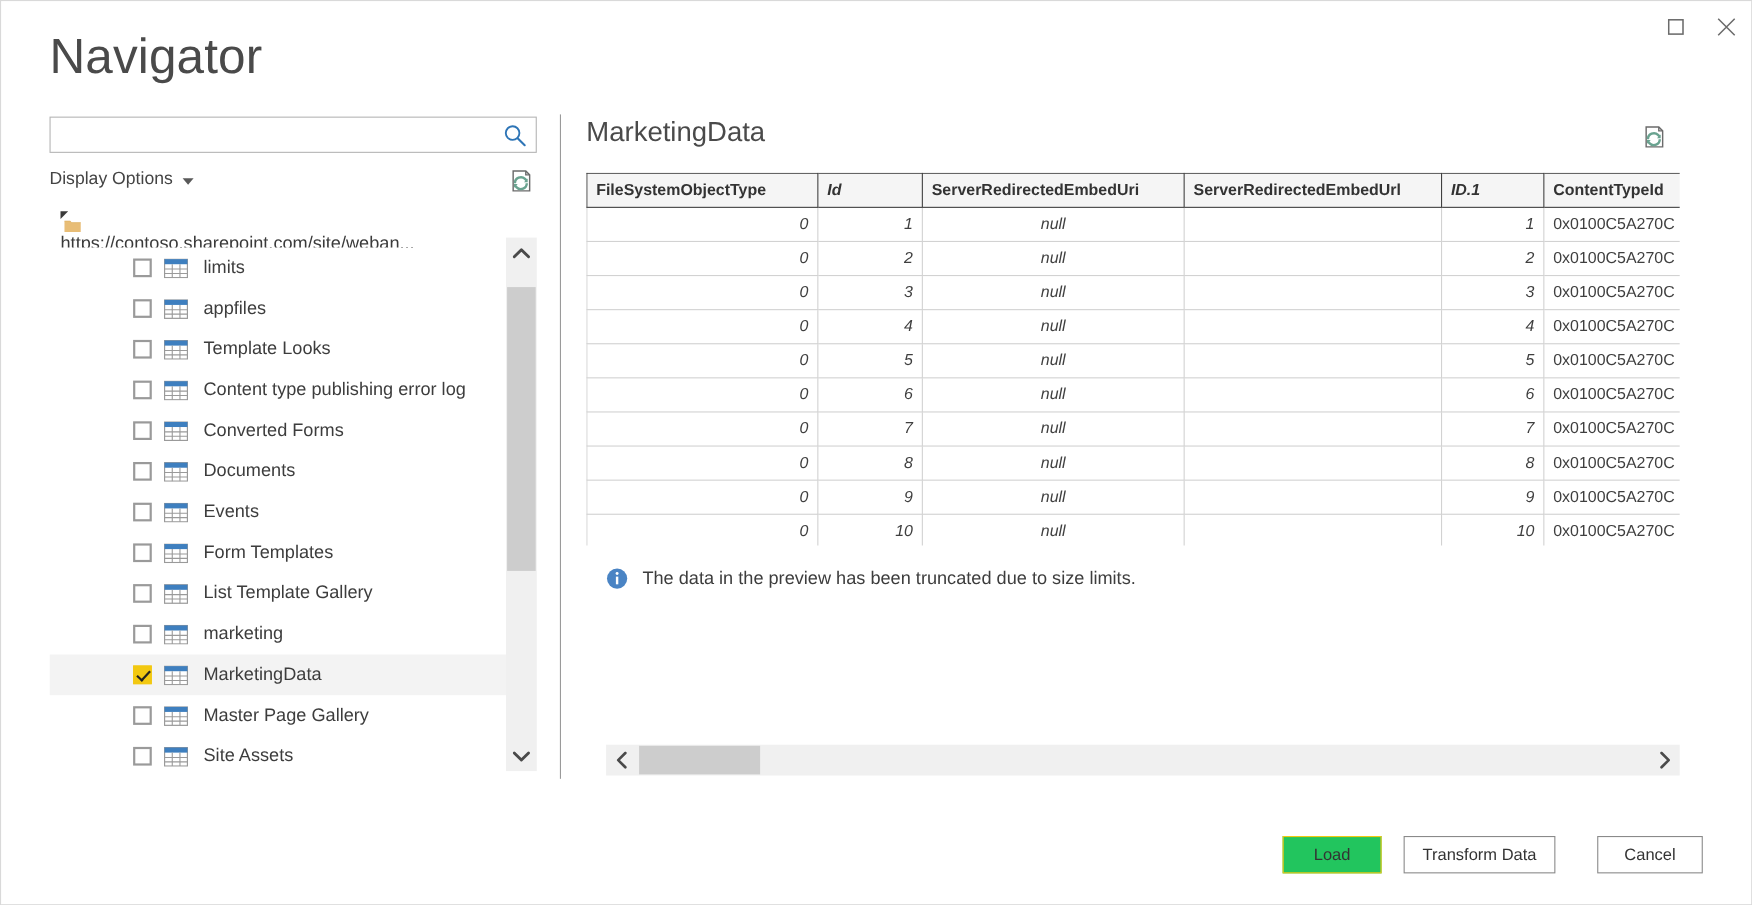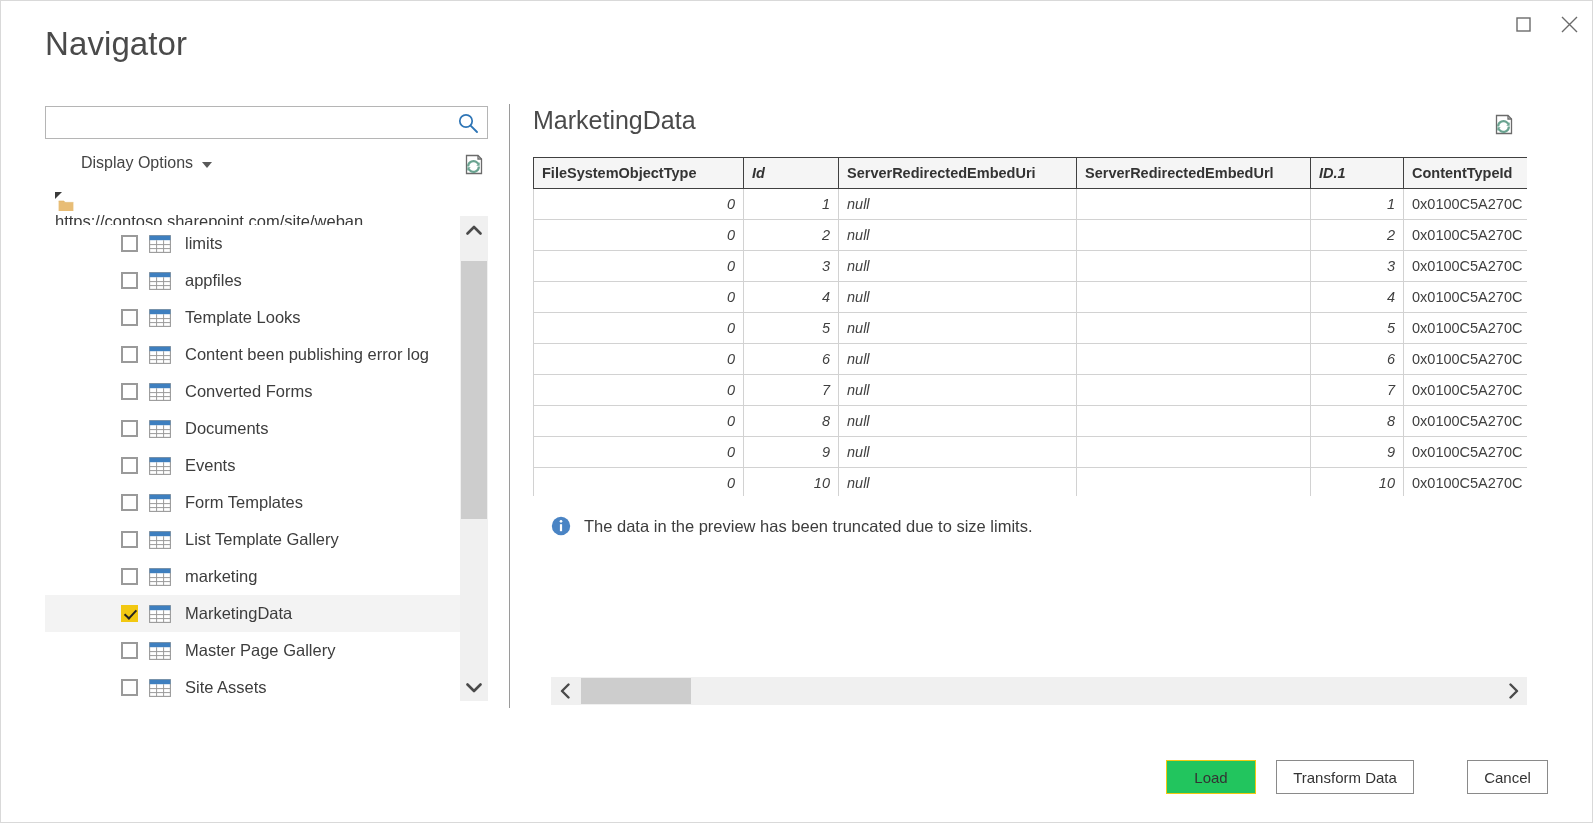"Navigator" .page-title { font-size: 33px -> 45px }
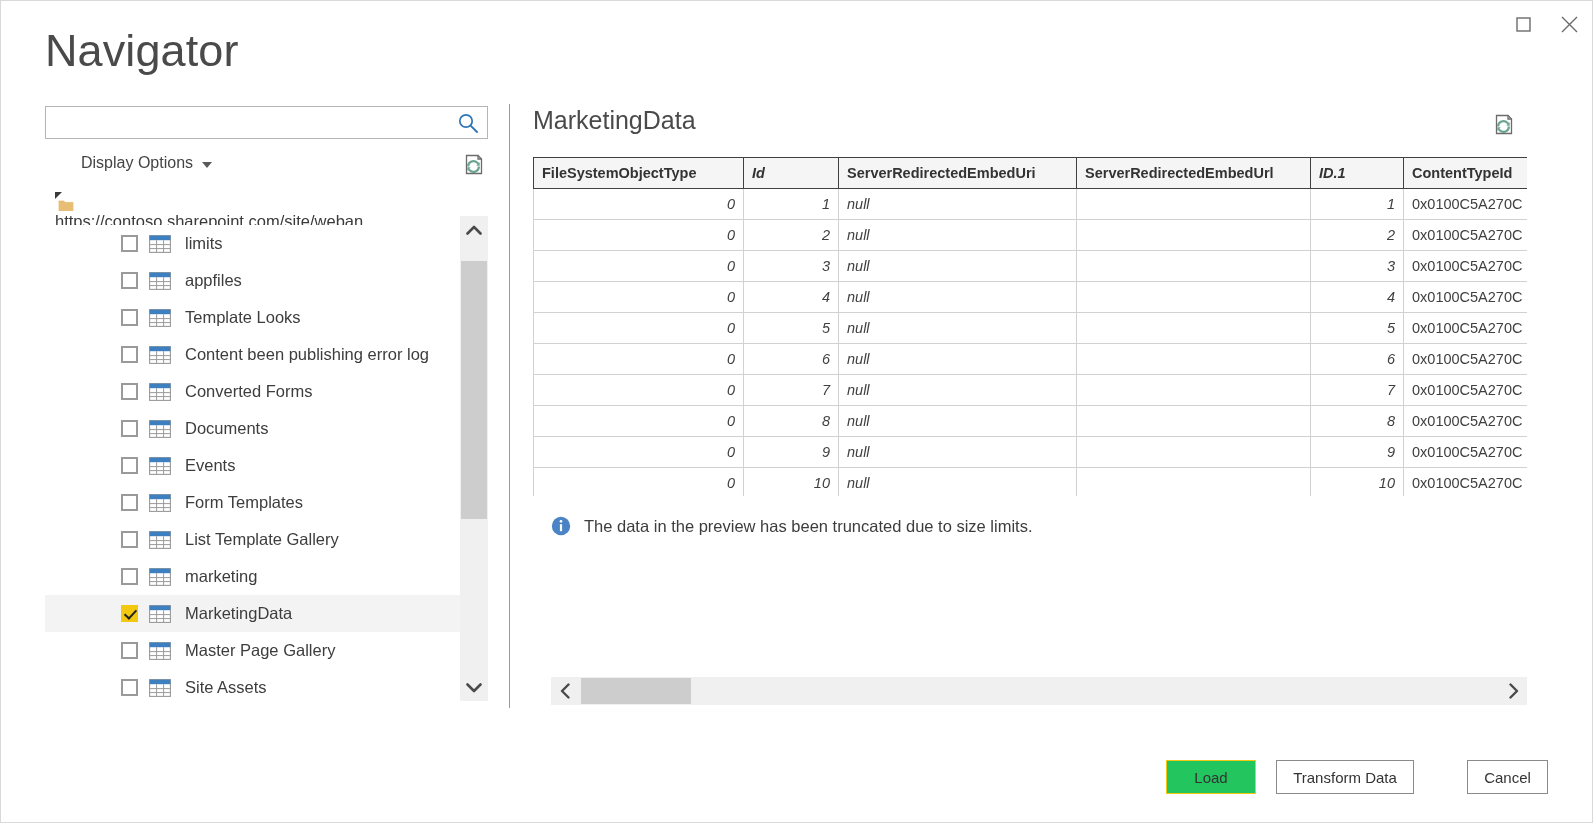"Display Options" .displayopts { margin-left: 36px -> none }
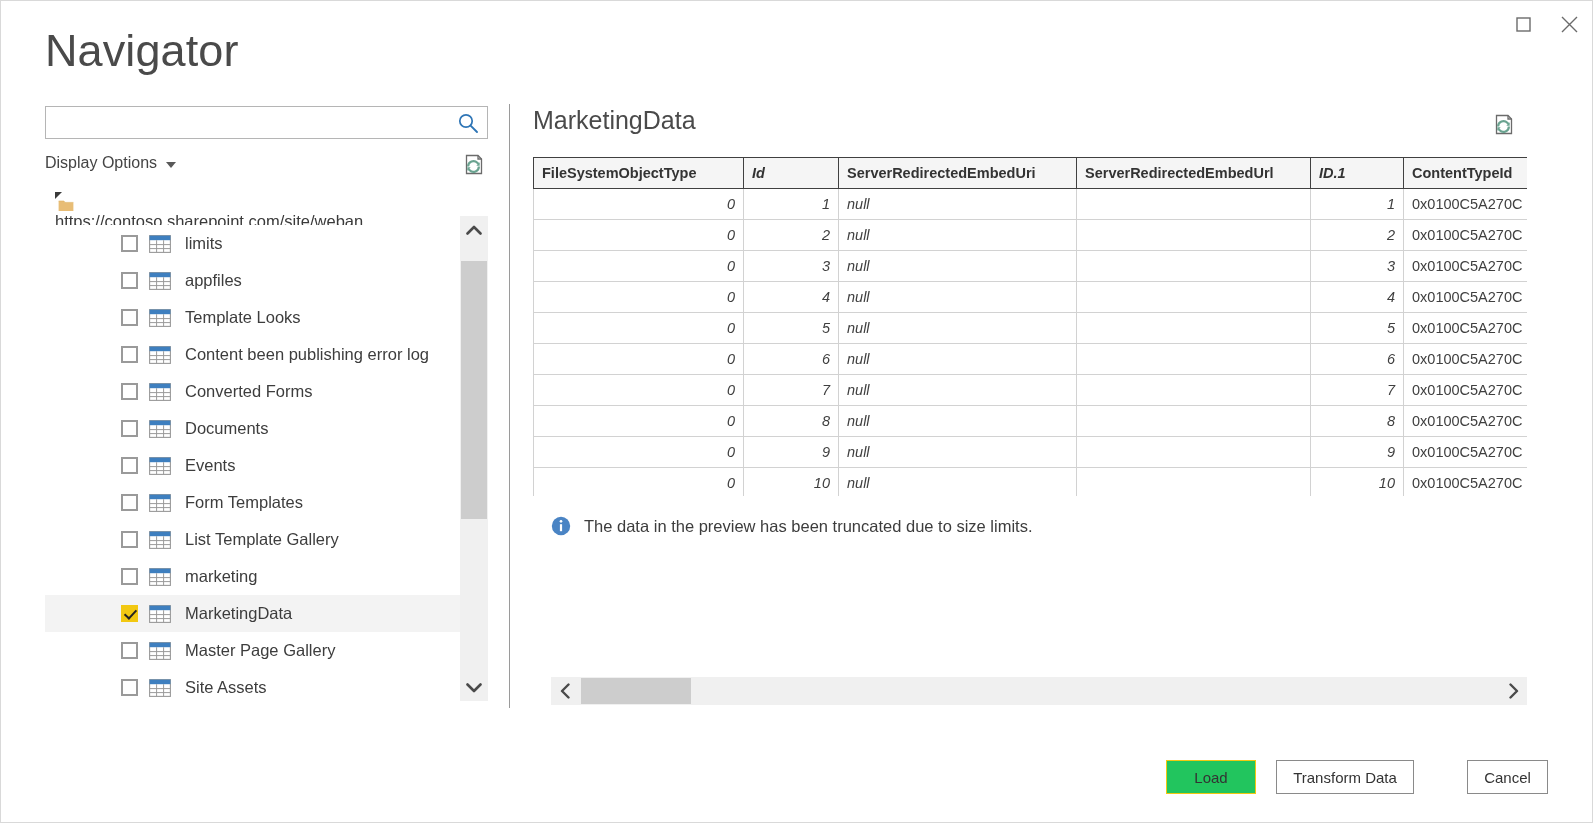"null" td.nullv { text-align: left -> center }
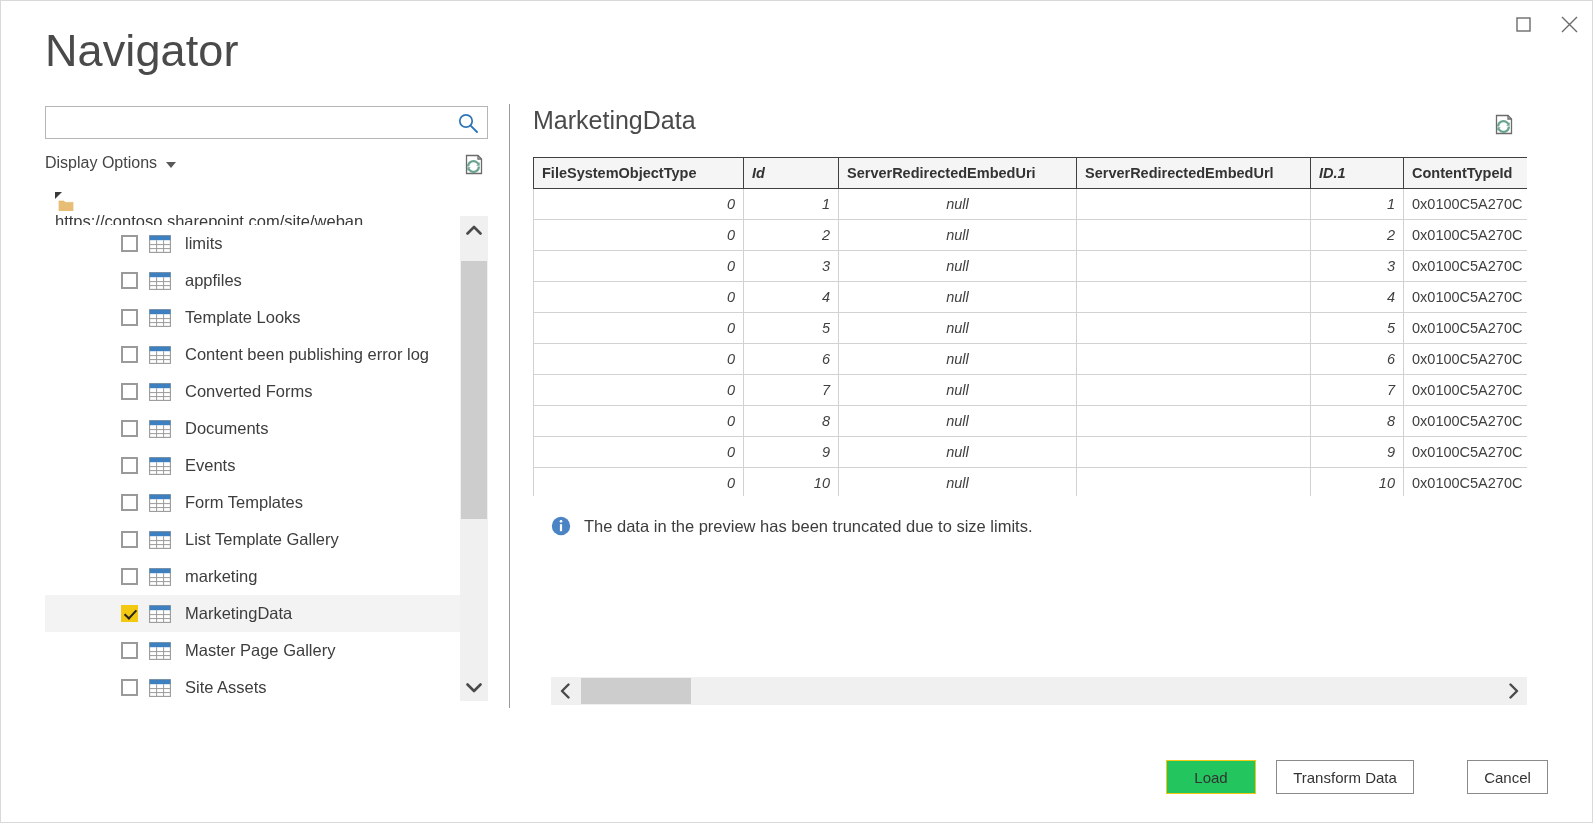"Content been publishing error log" span.item-label { text: been -> type }
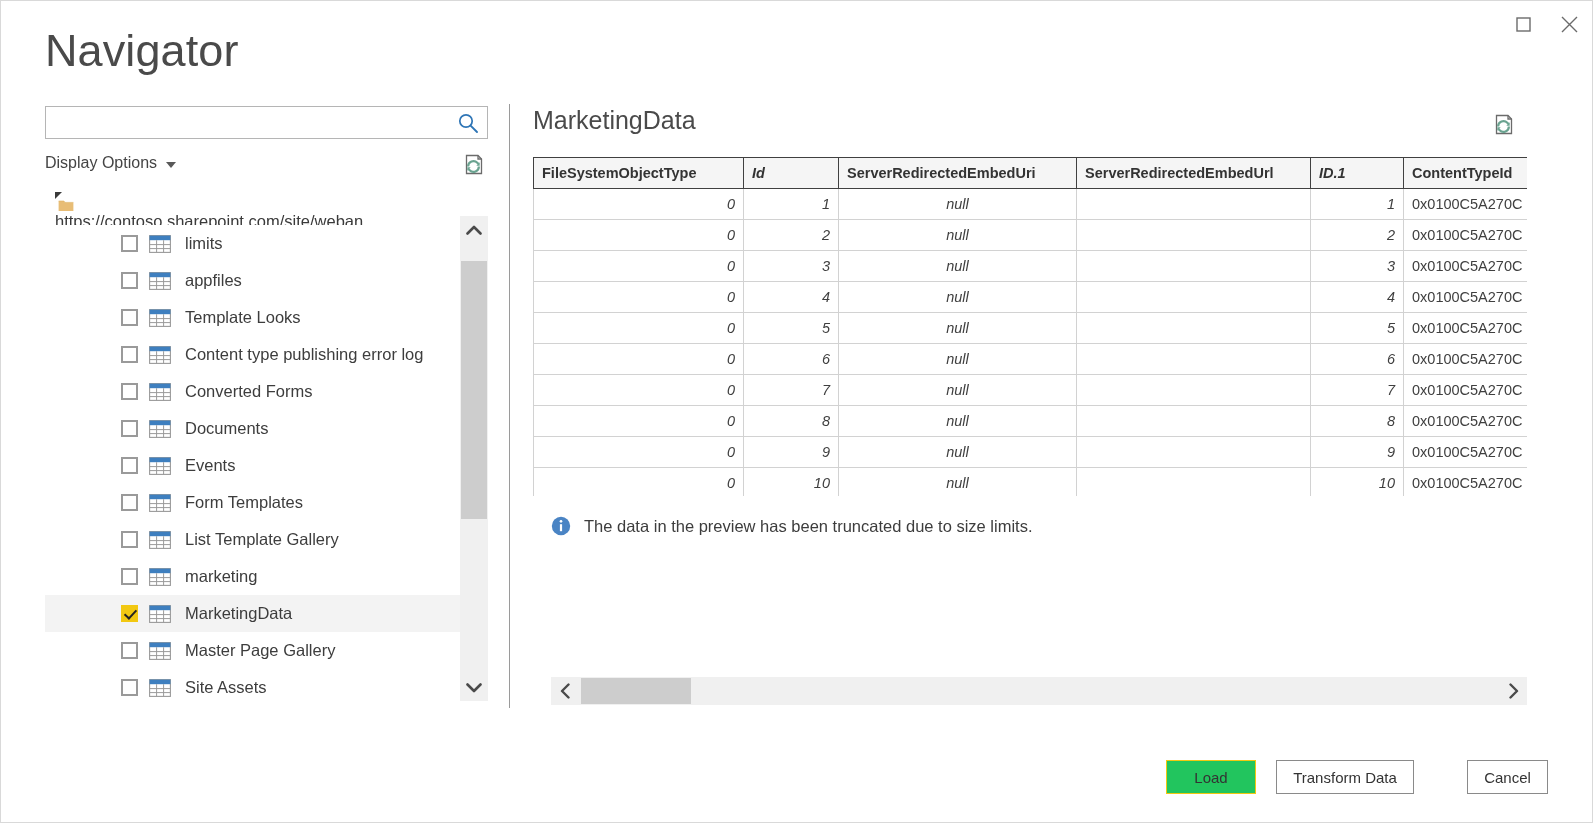"Cancel" .btn-cancel { width: 81px -> 96px }
